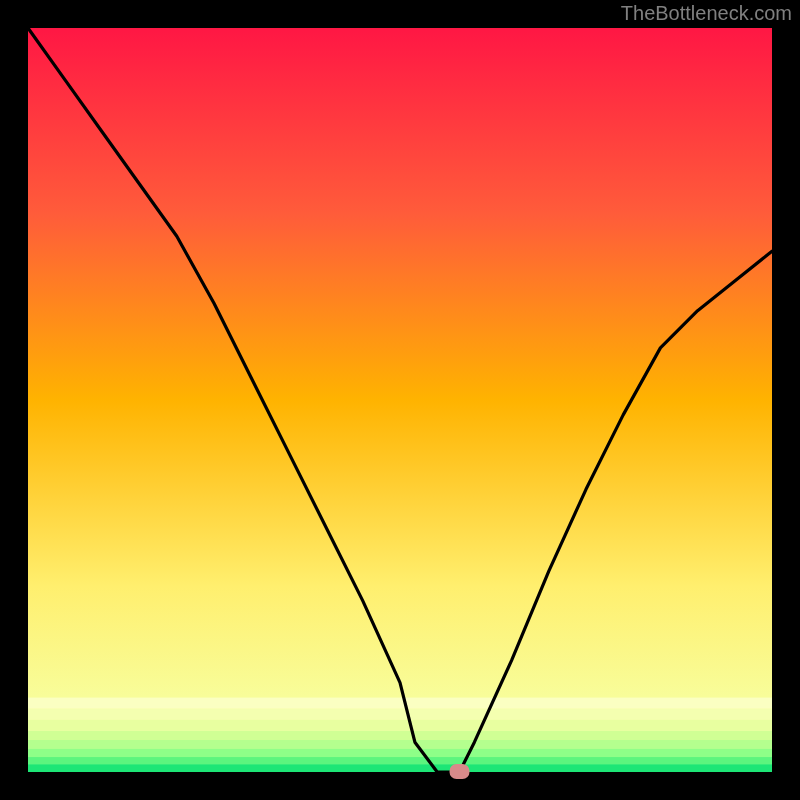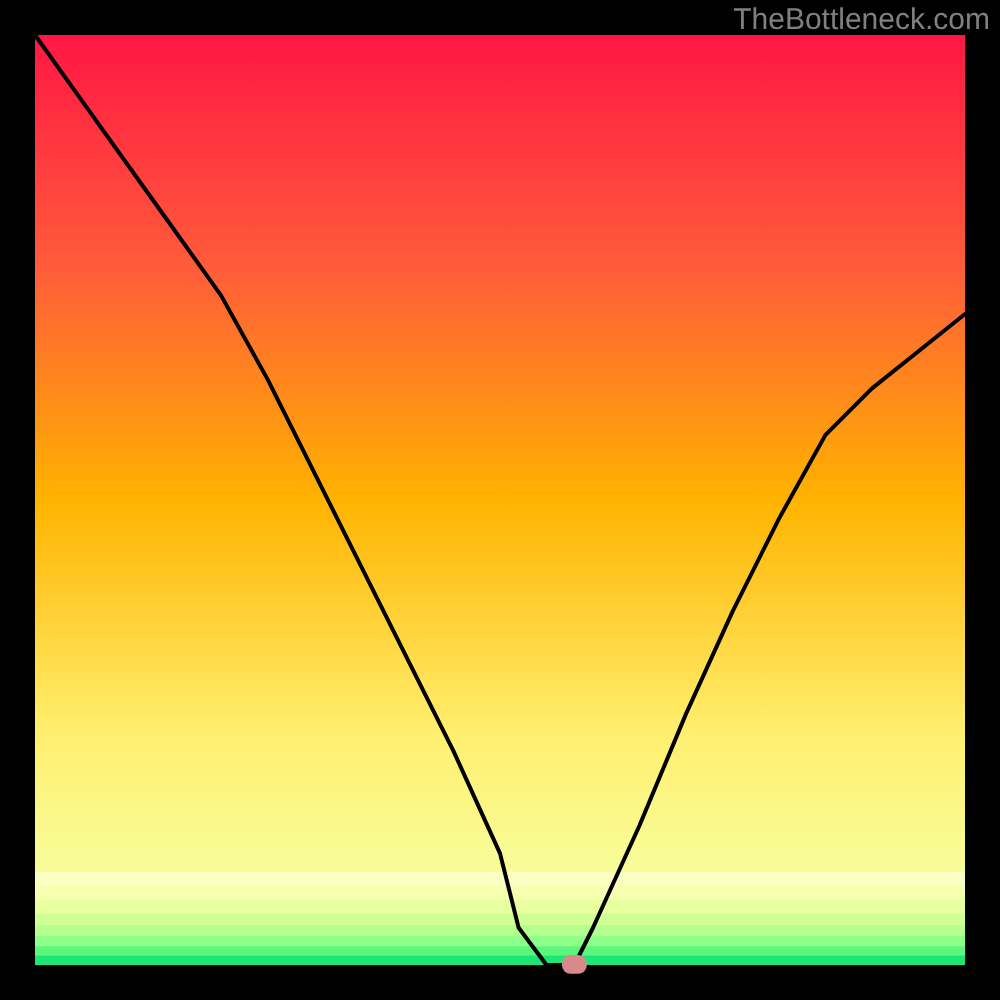"TheBottleneck.com" .watermark { font-size: 24px -> 20px }
